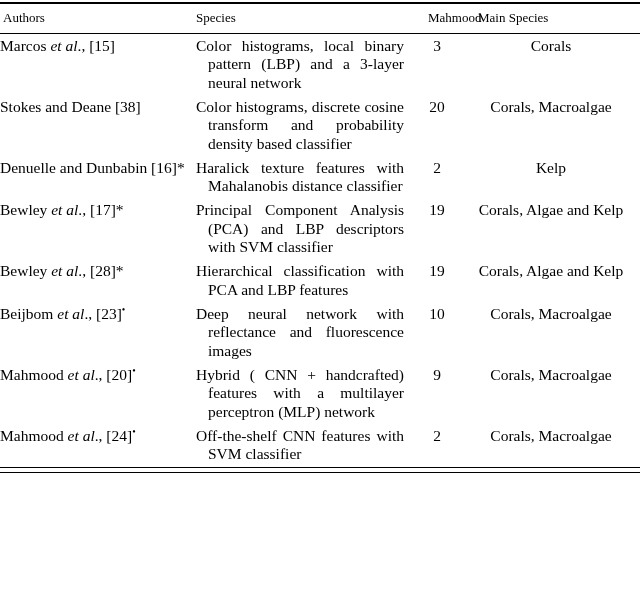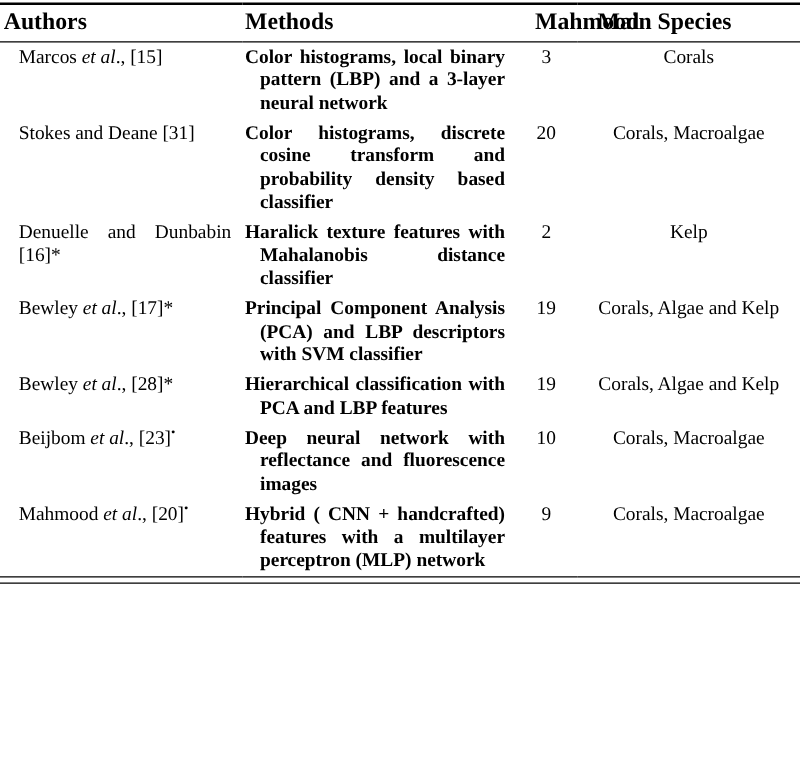"Authors" th { font-size: 19px -> 13px; font-weight: 700 -> 400 }
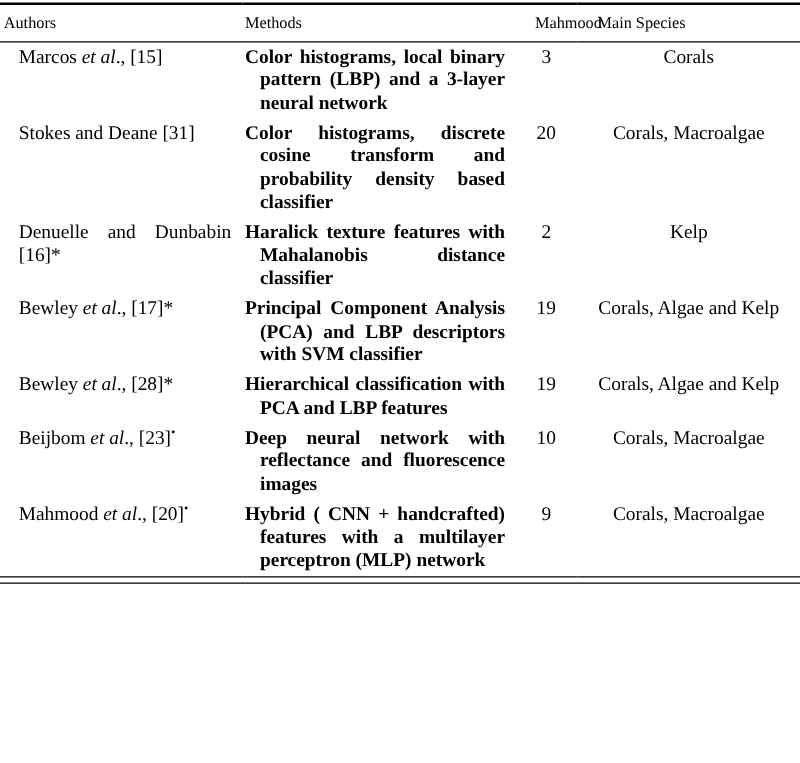"Methods" th.c-methods { text: Methods -> Species }
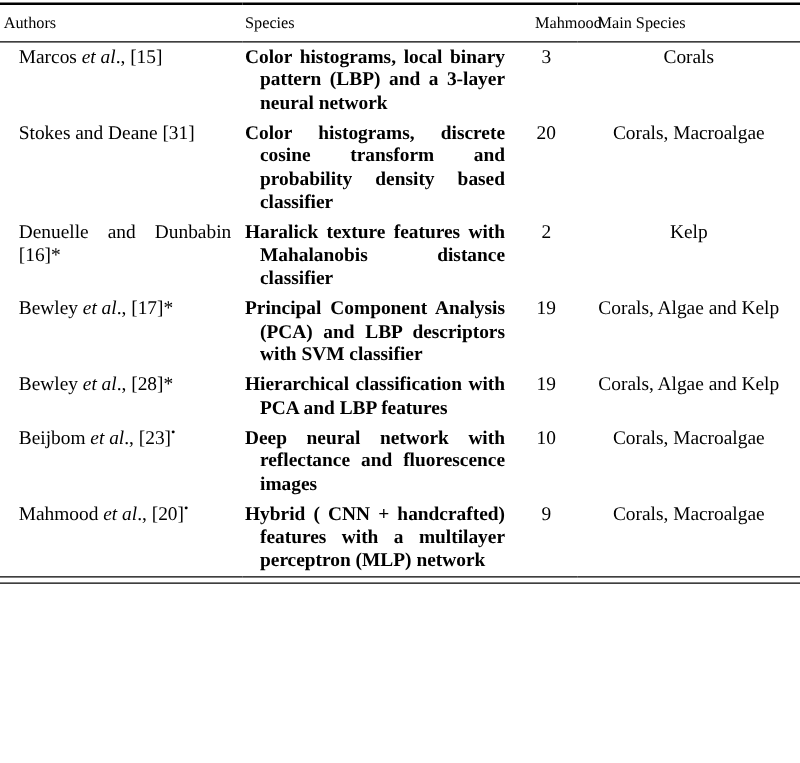"Marcos et al., [15]" td.c-authors { padding-left: 15px -> 0 }
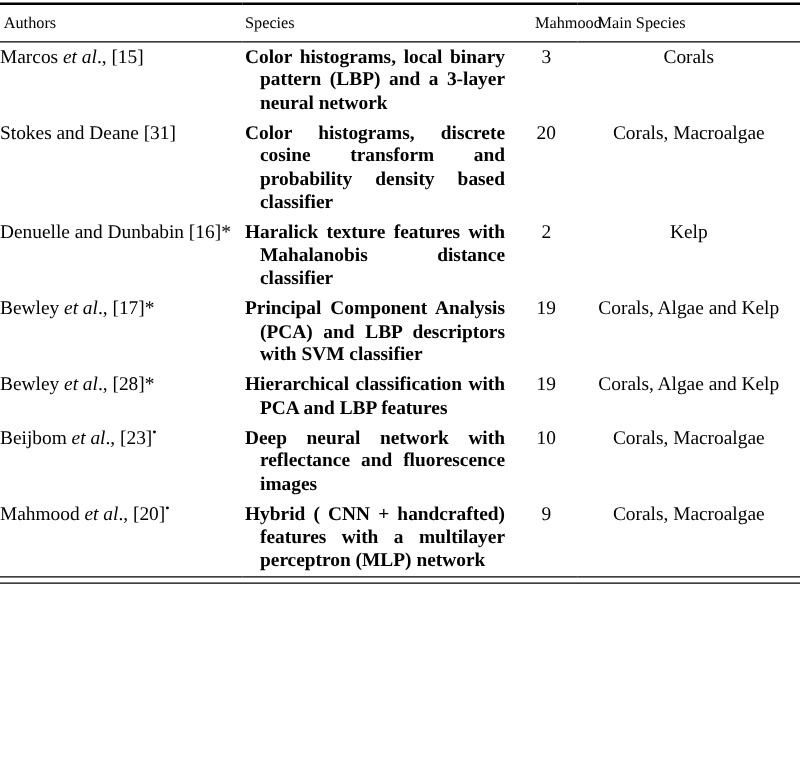"Color histograms, local binary pattern" td.c-methods { font-weight: bold -> none }
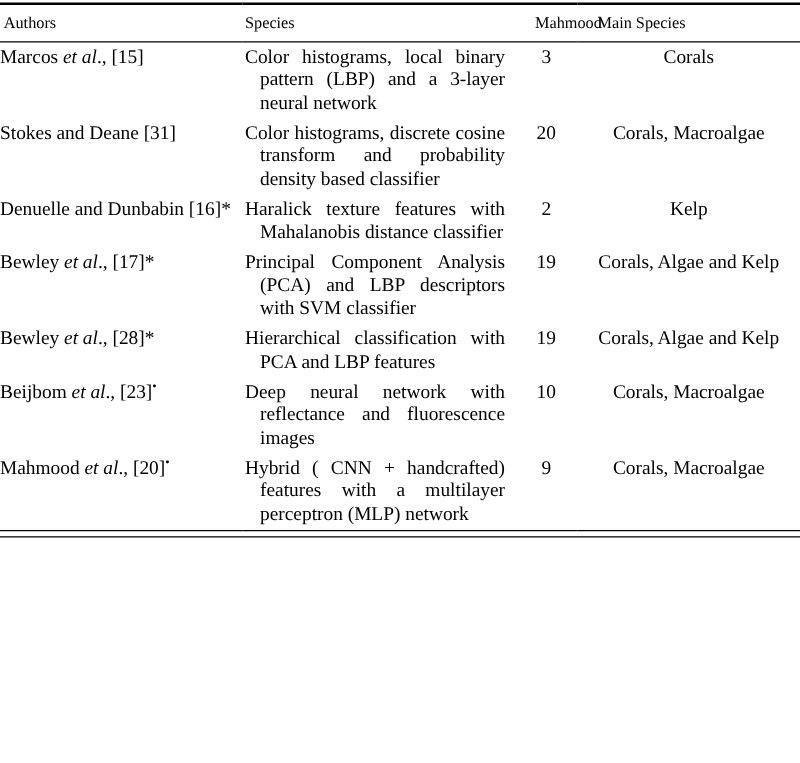"Stokes and Deane [31]" span { text: 31 -> 38 }
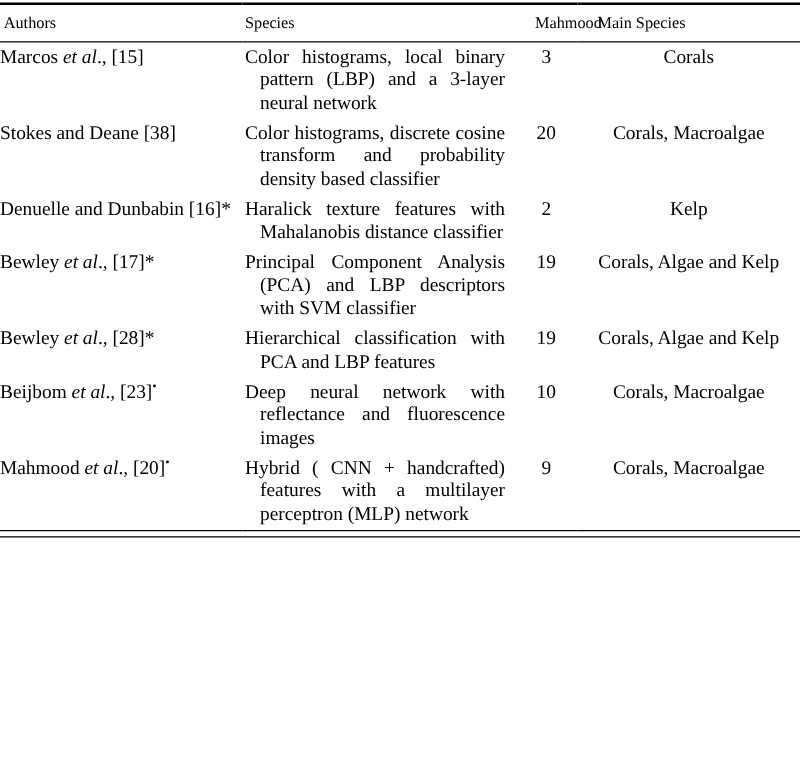"Mahmood et al., [24]•" tr { html: none -> <tr> <td><span>Mahmood </span><em>et al</em><span>., [24]</span><sup>•</sup></td> <td>Off-the-shelf CNN features with SVM classifier</td> <td>2</td> <td>Corals, Macroalgae</td> </tr> }
